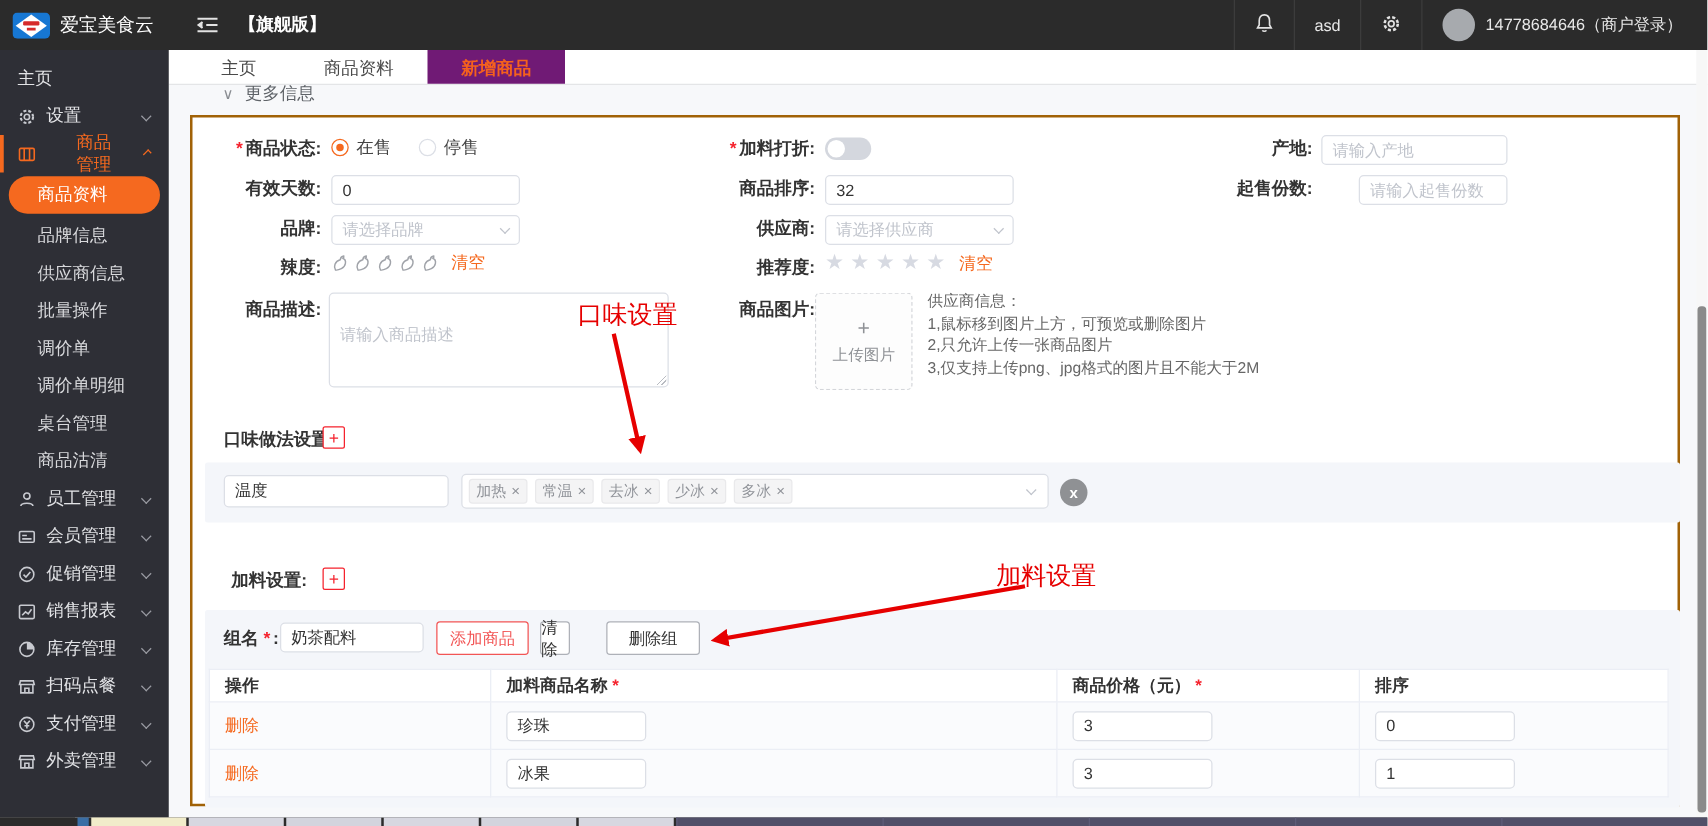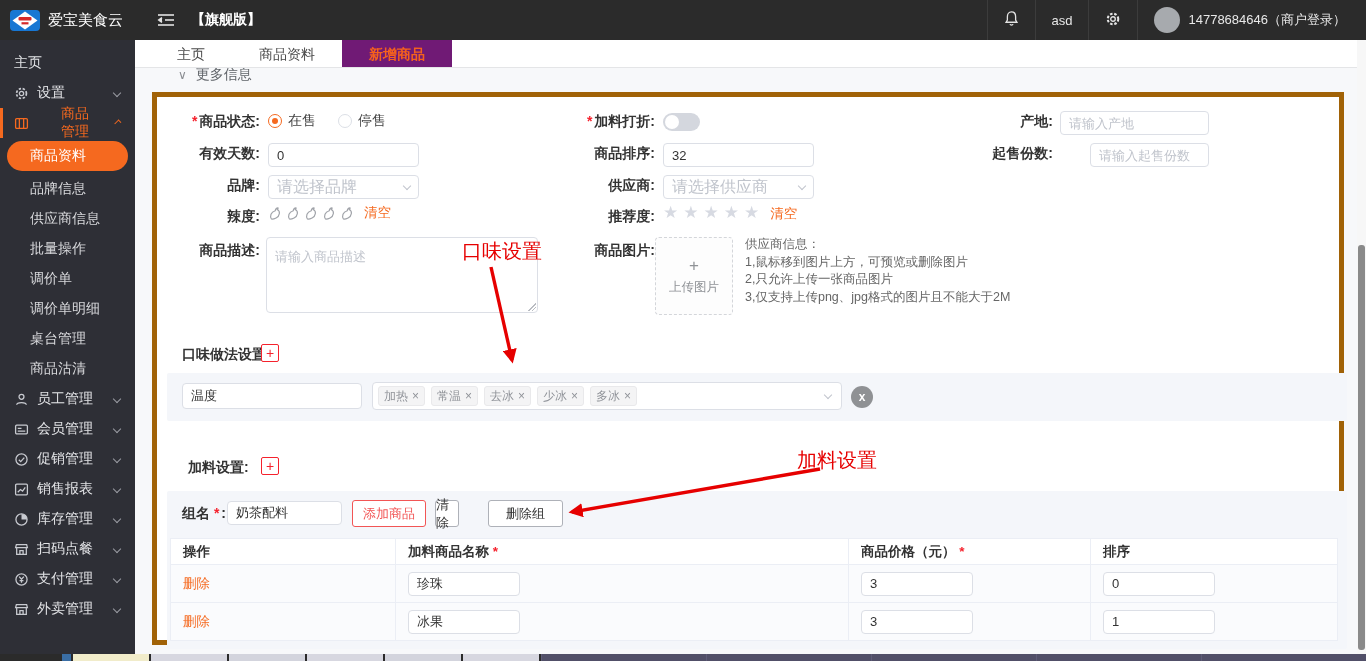"* 商品状态:" .panel { border: 5px solid #a16207 -> 2px solid #a16207 }
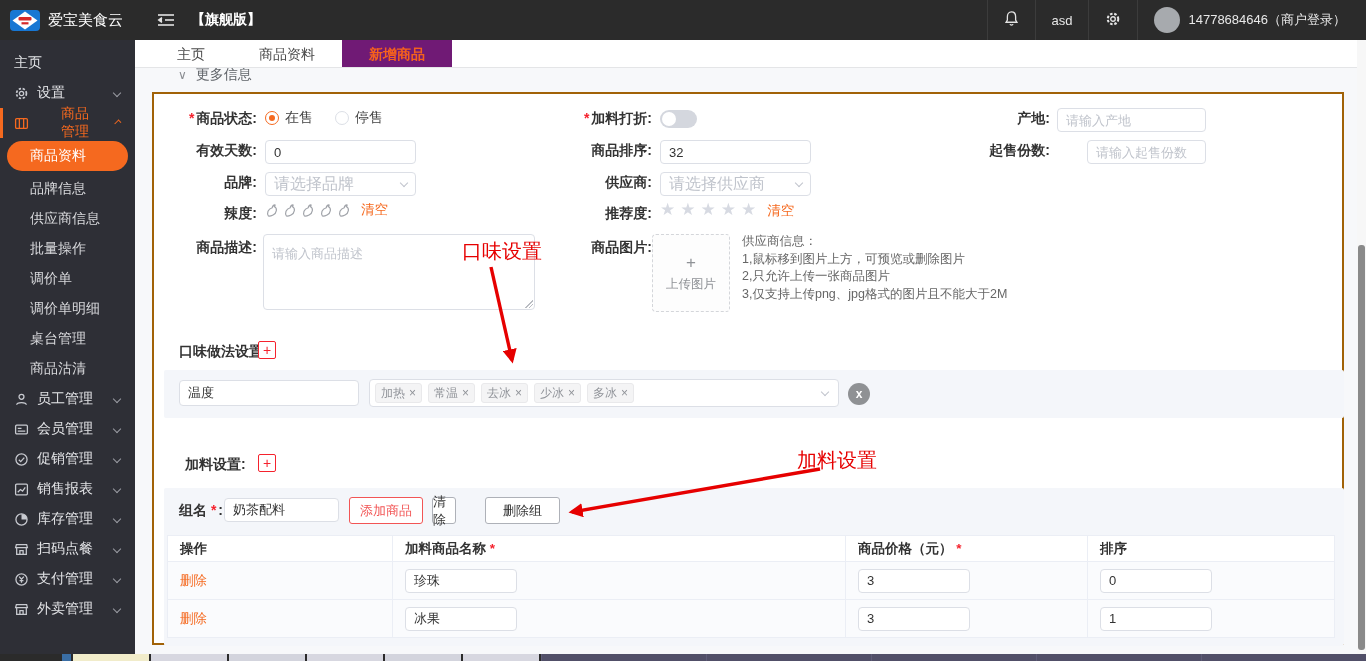"请选择品牌" .sel-text { font-size: 16px -> 13px }
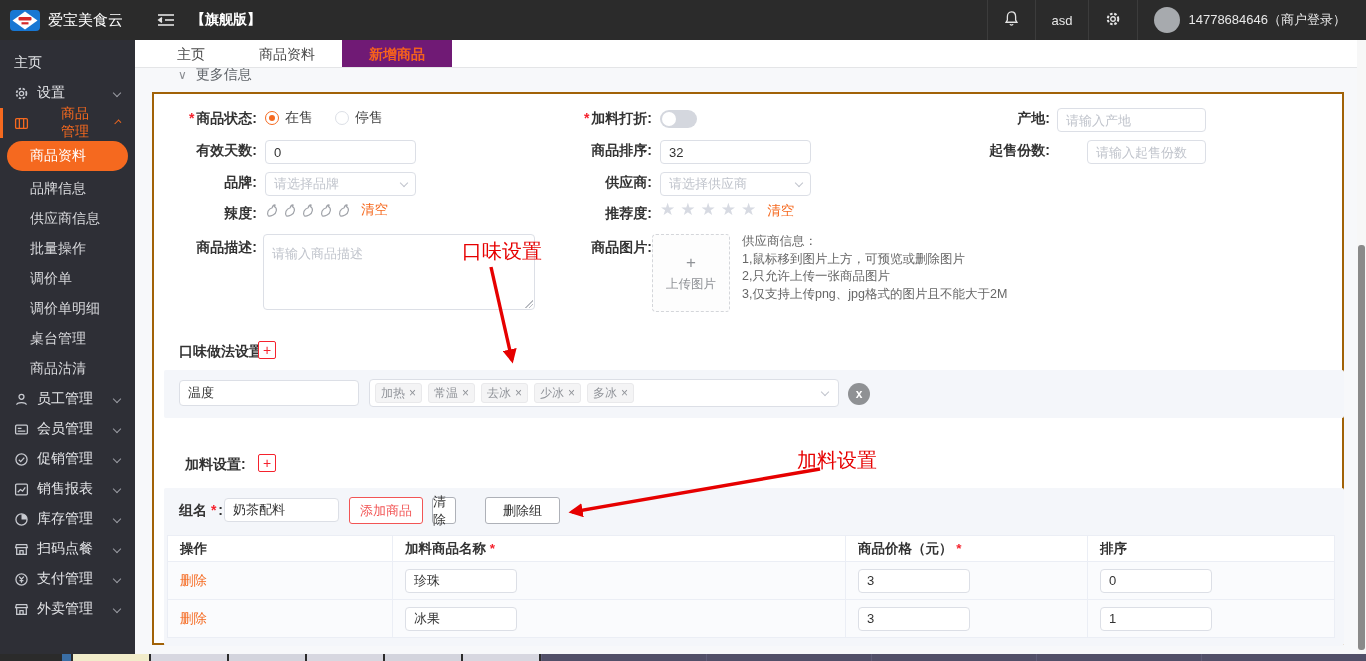"请输入商品描述" .tarea { padding: 10px 8px -> 24px 8px }
